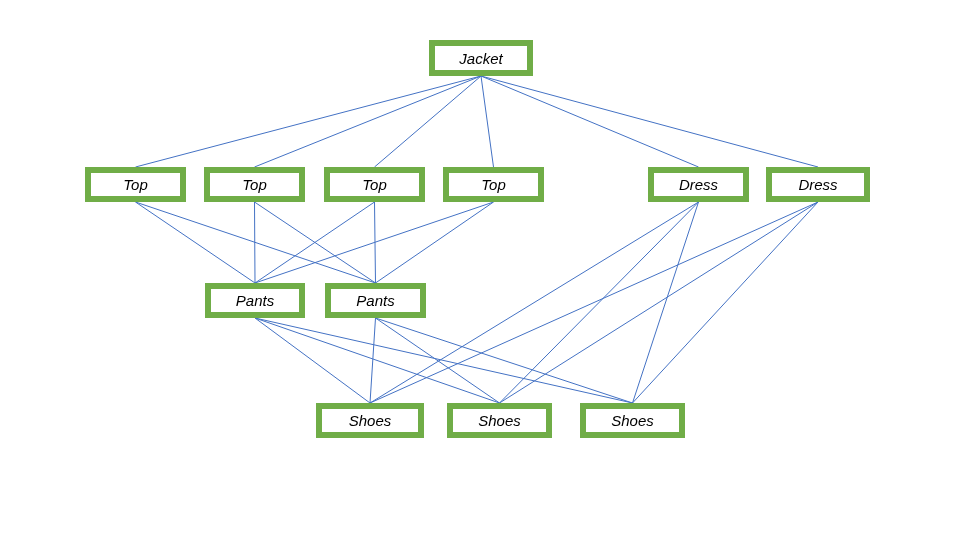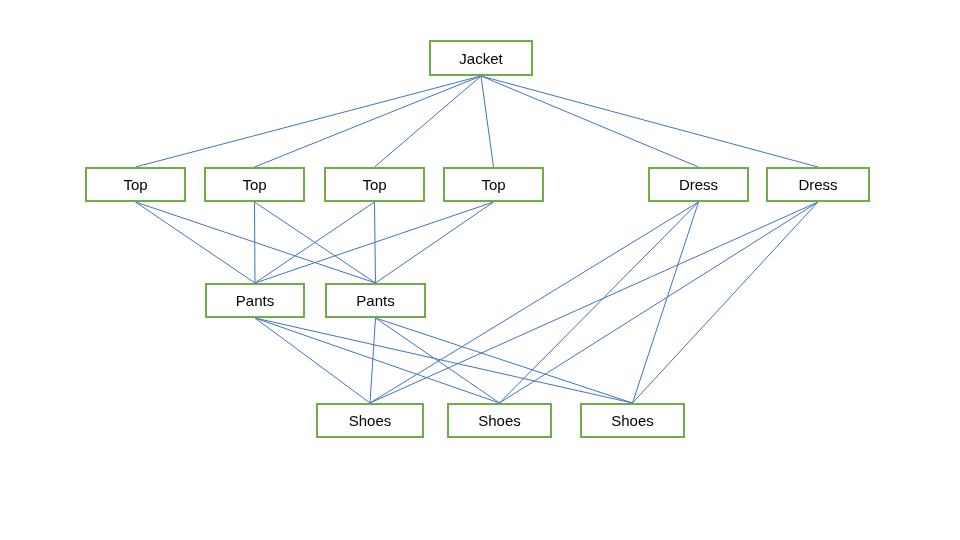"Jacket" .node { border: 2px solid #6d28d9 -> 6px solid #6d28d9; font-style: none -> italic }
